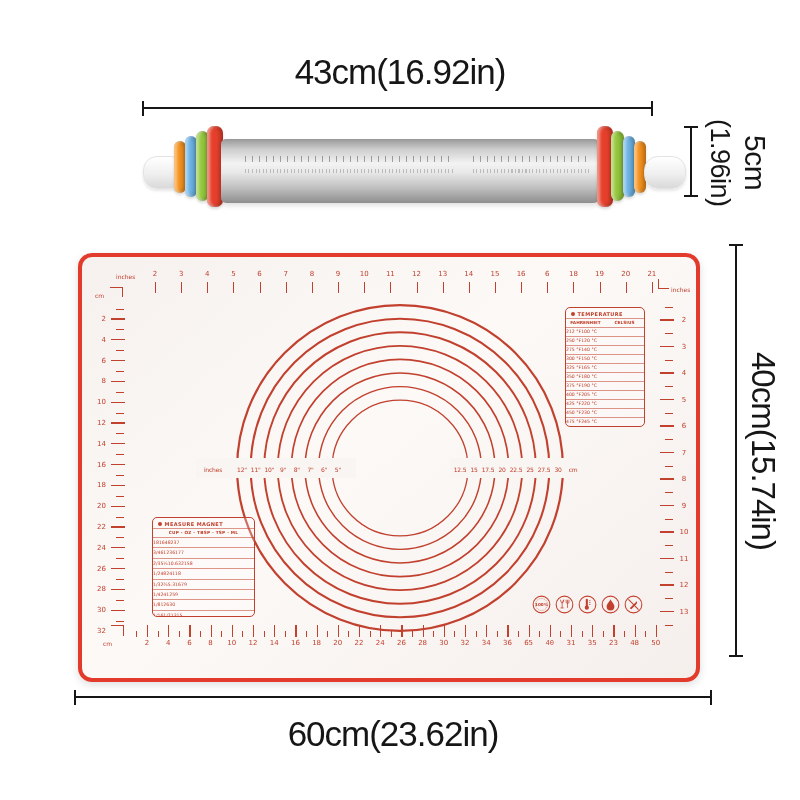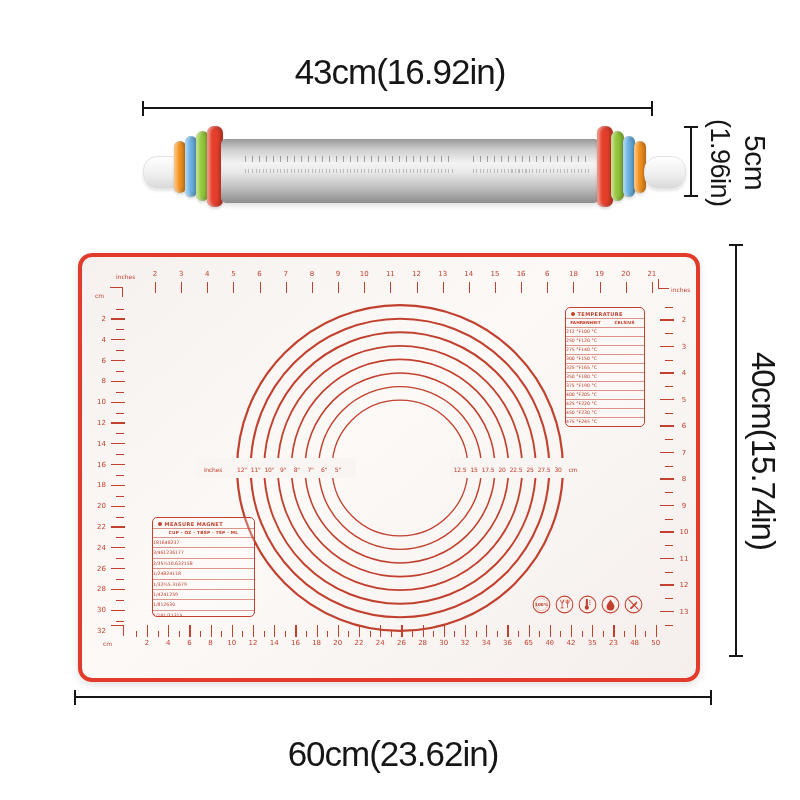"42" div.rnum { text: 42 -> 31 }
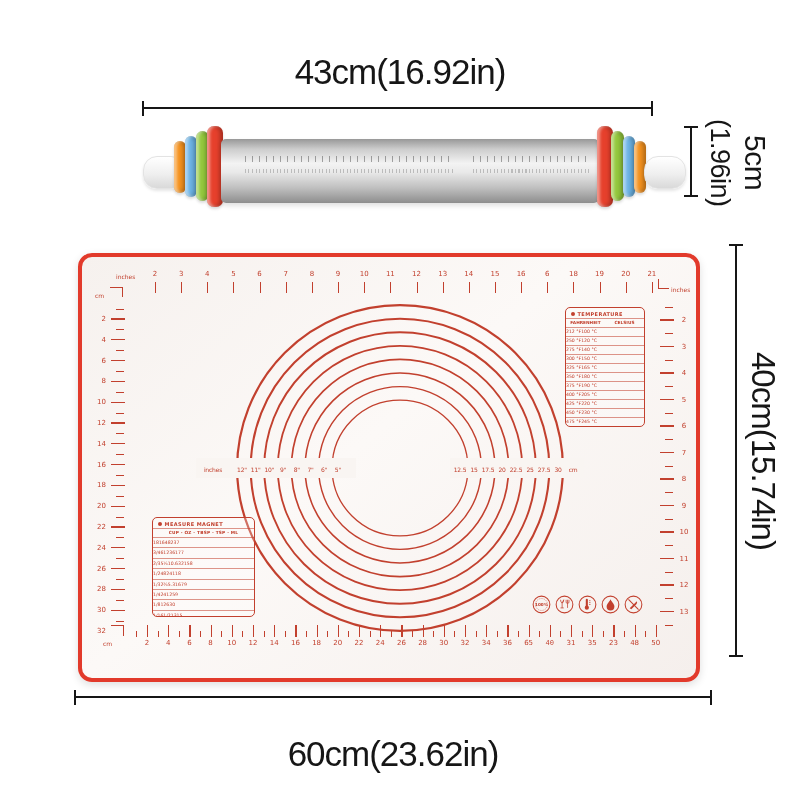"60cm(23.62in)" div.dim-label { top: 734px -> 714px }
